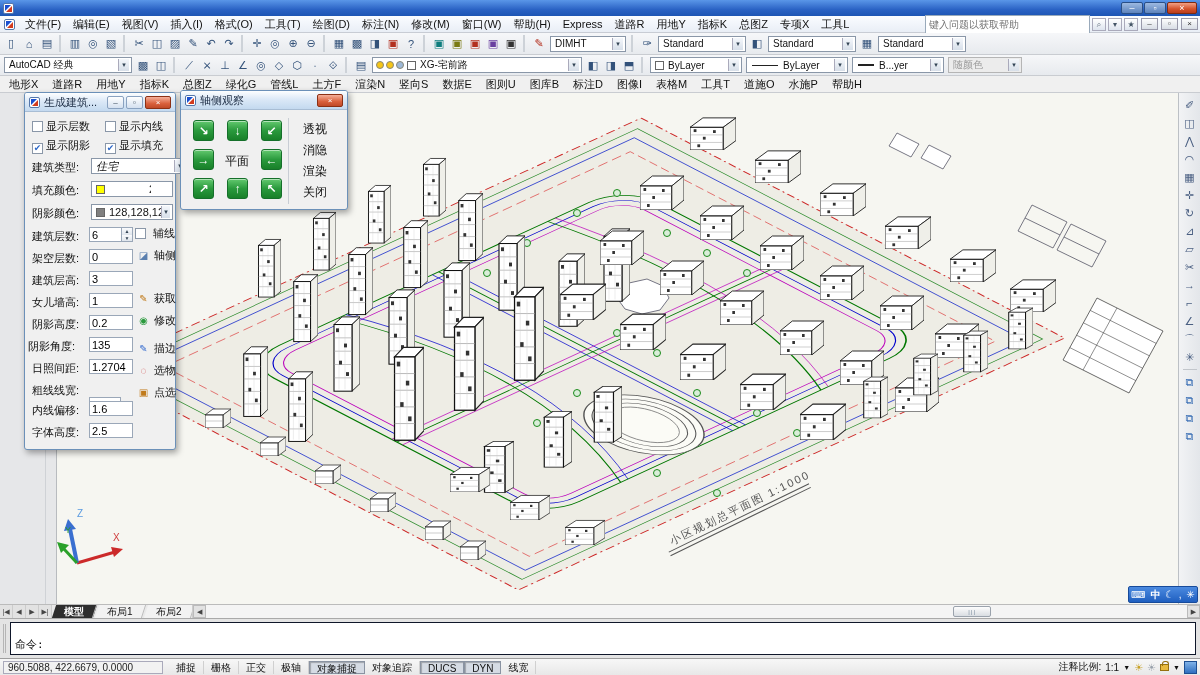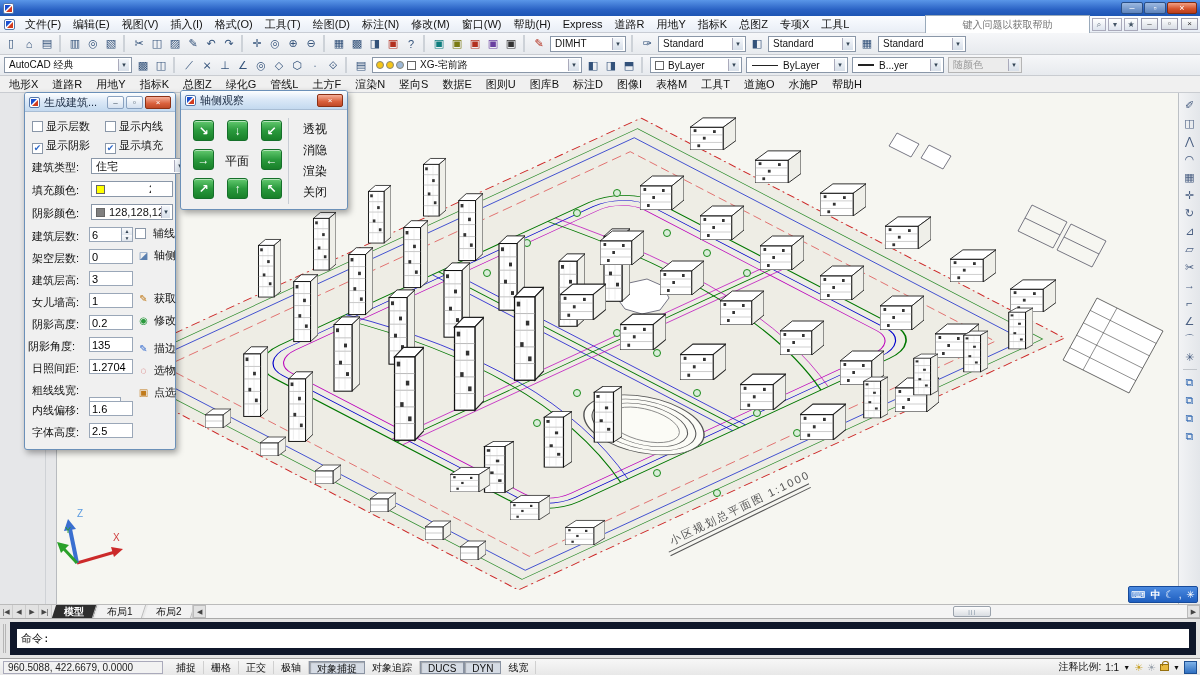"键入问题以获取帮助" .helpinput { text-align: center -> none }
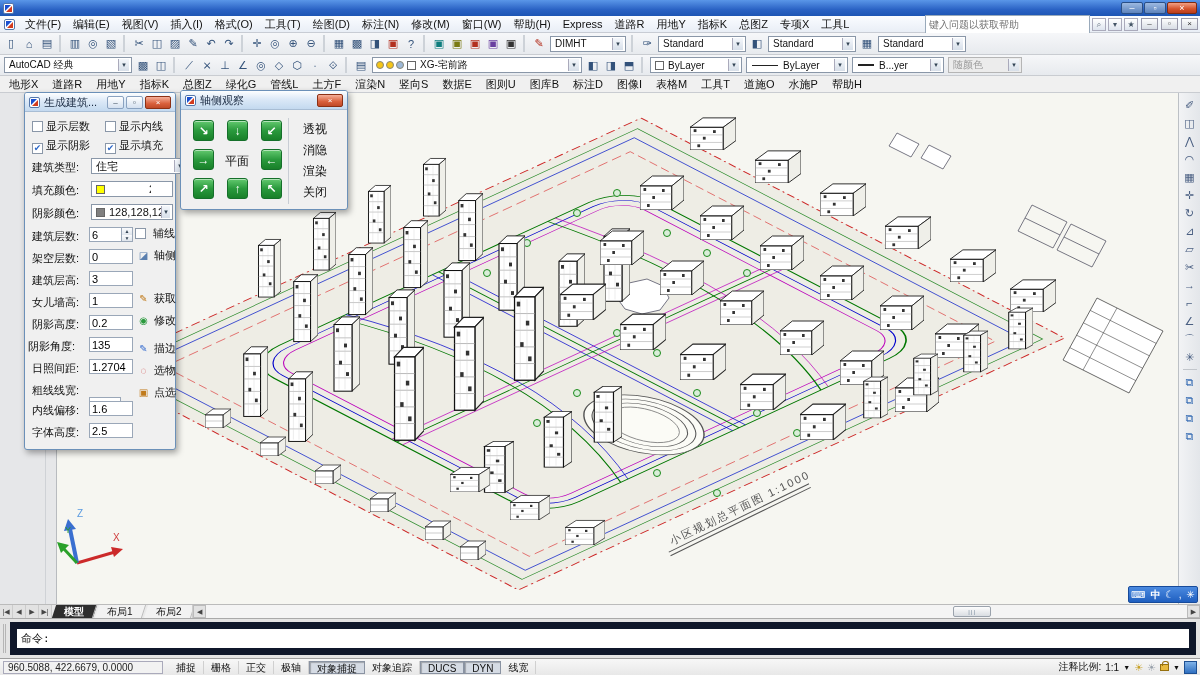"住宅" div.combo { font-style: none -> italic }
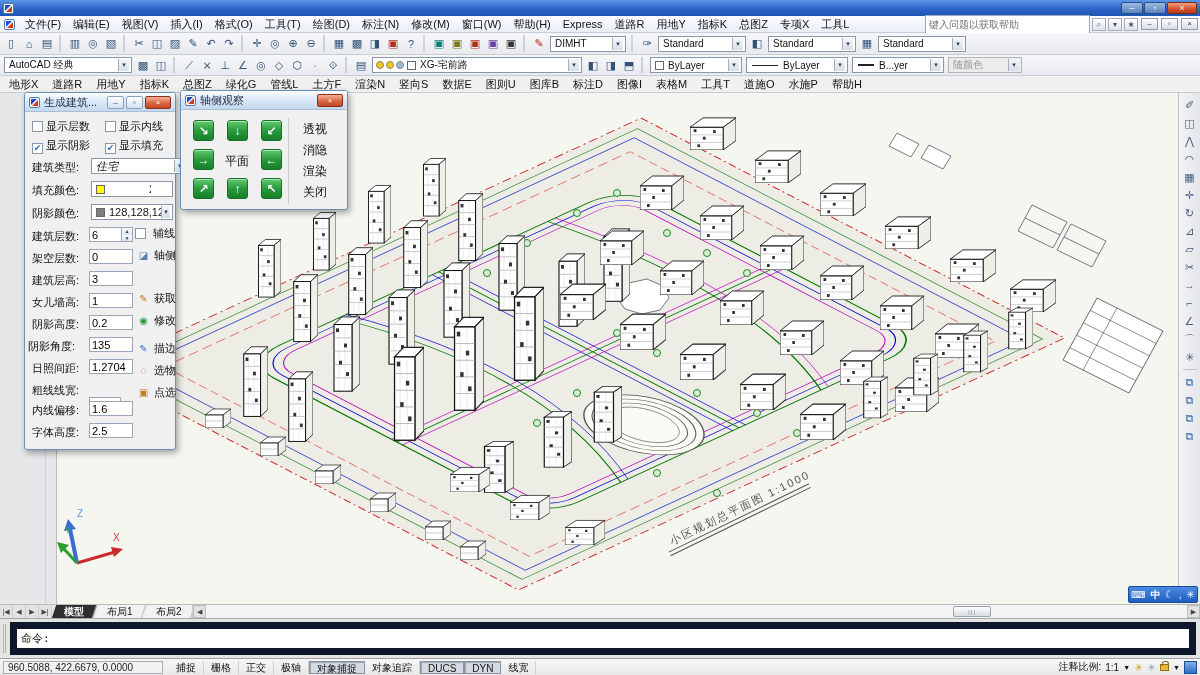"命令:" .cmdinner { border: 7px solid #0f172a -> 1px solid #0f172a }
